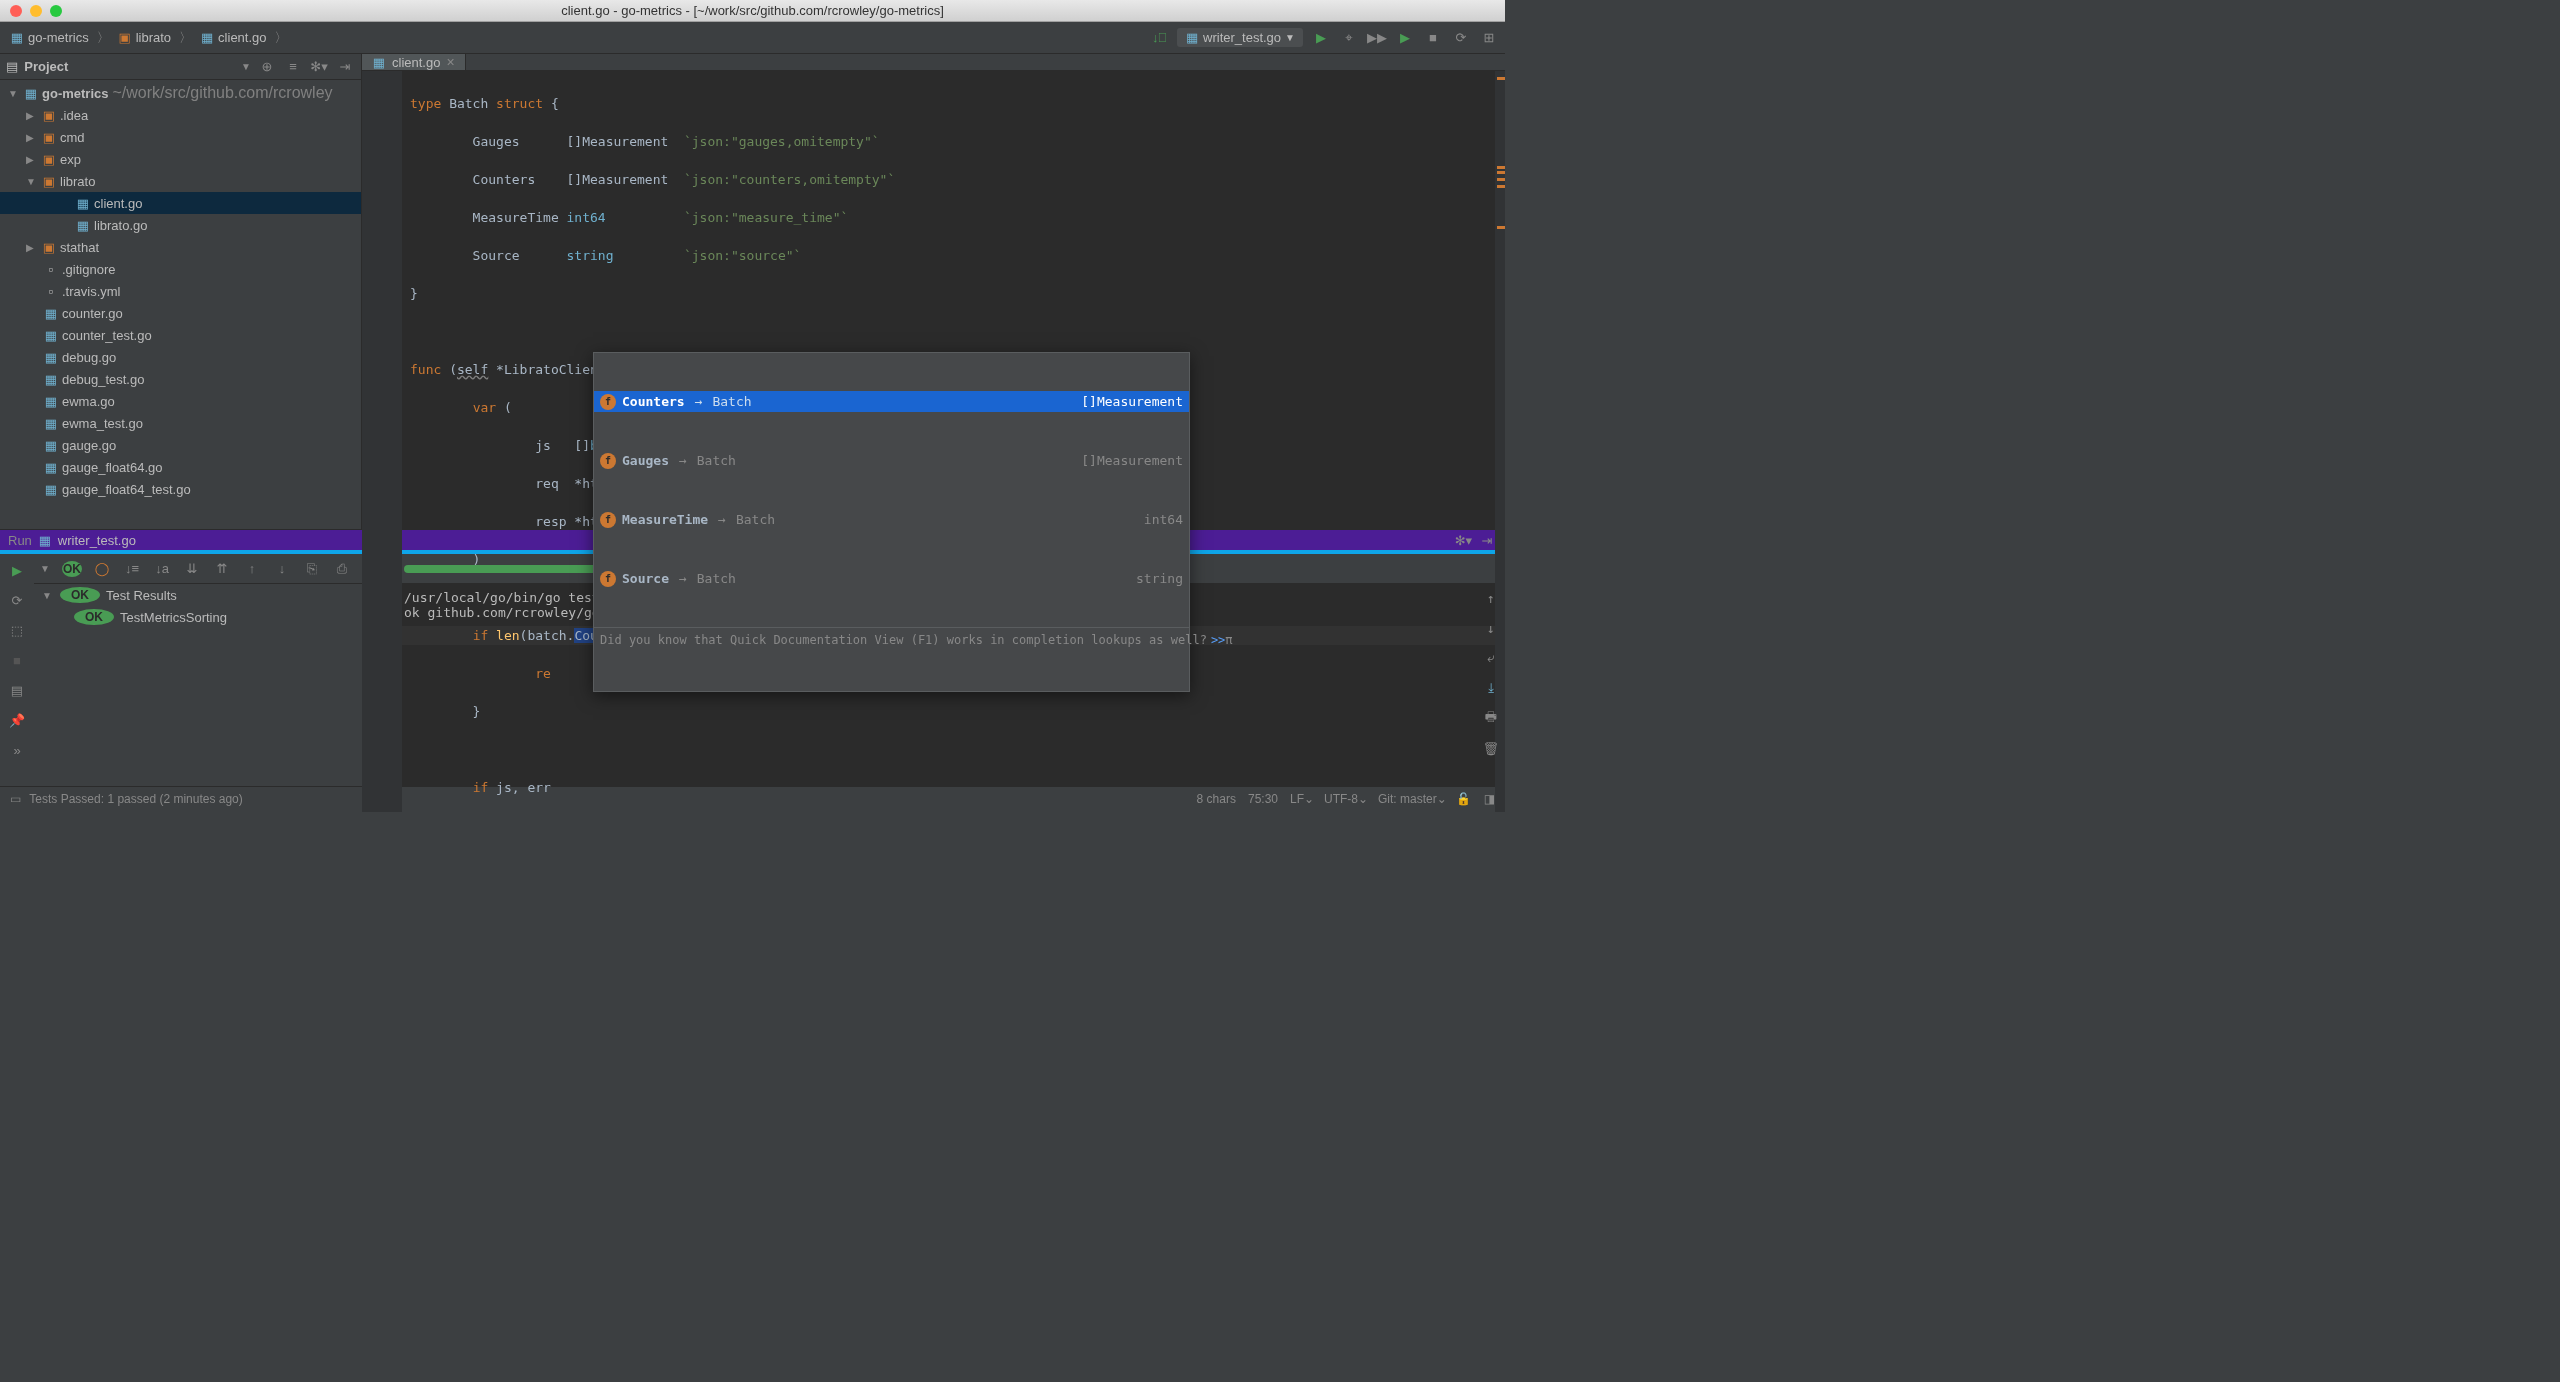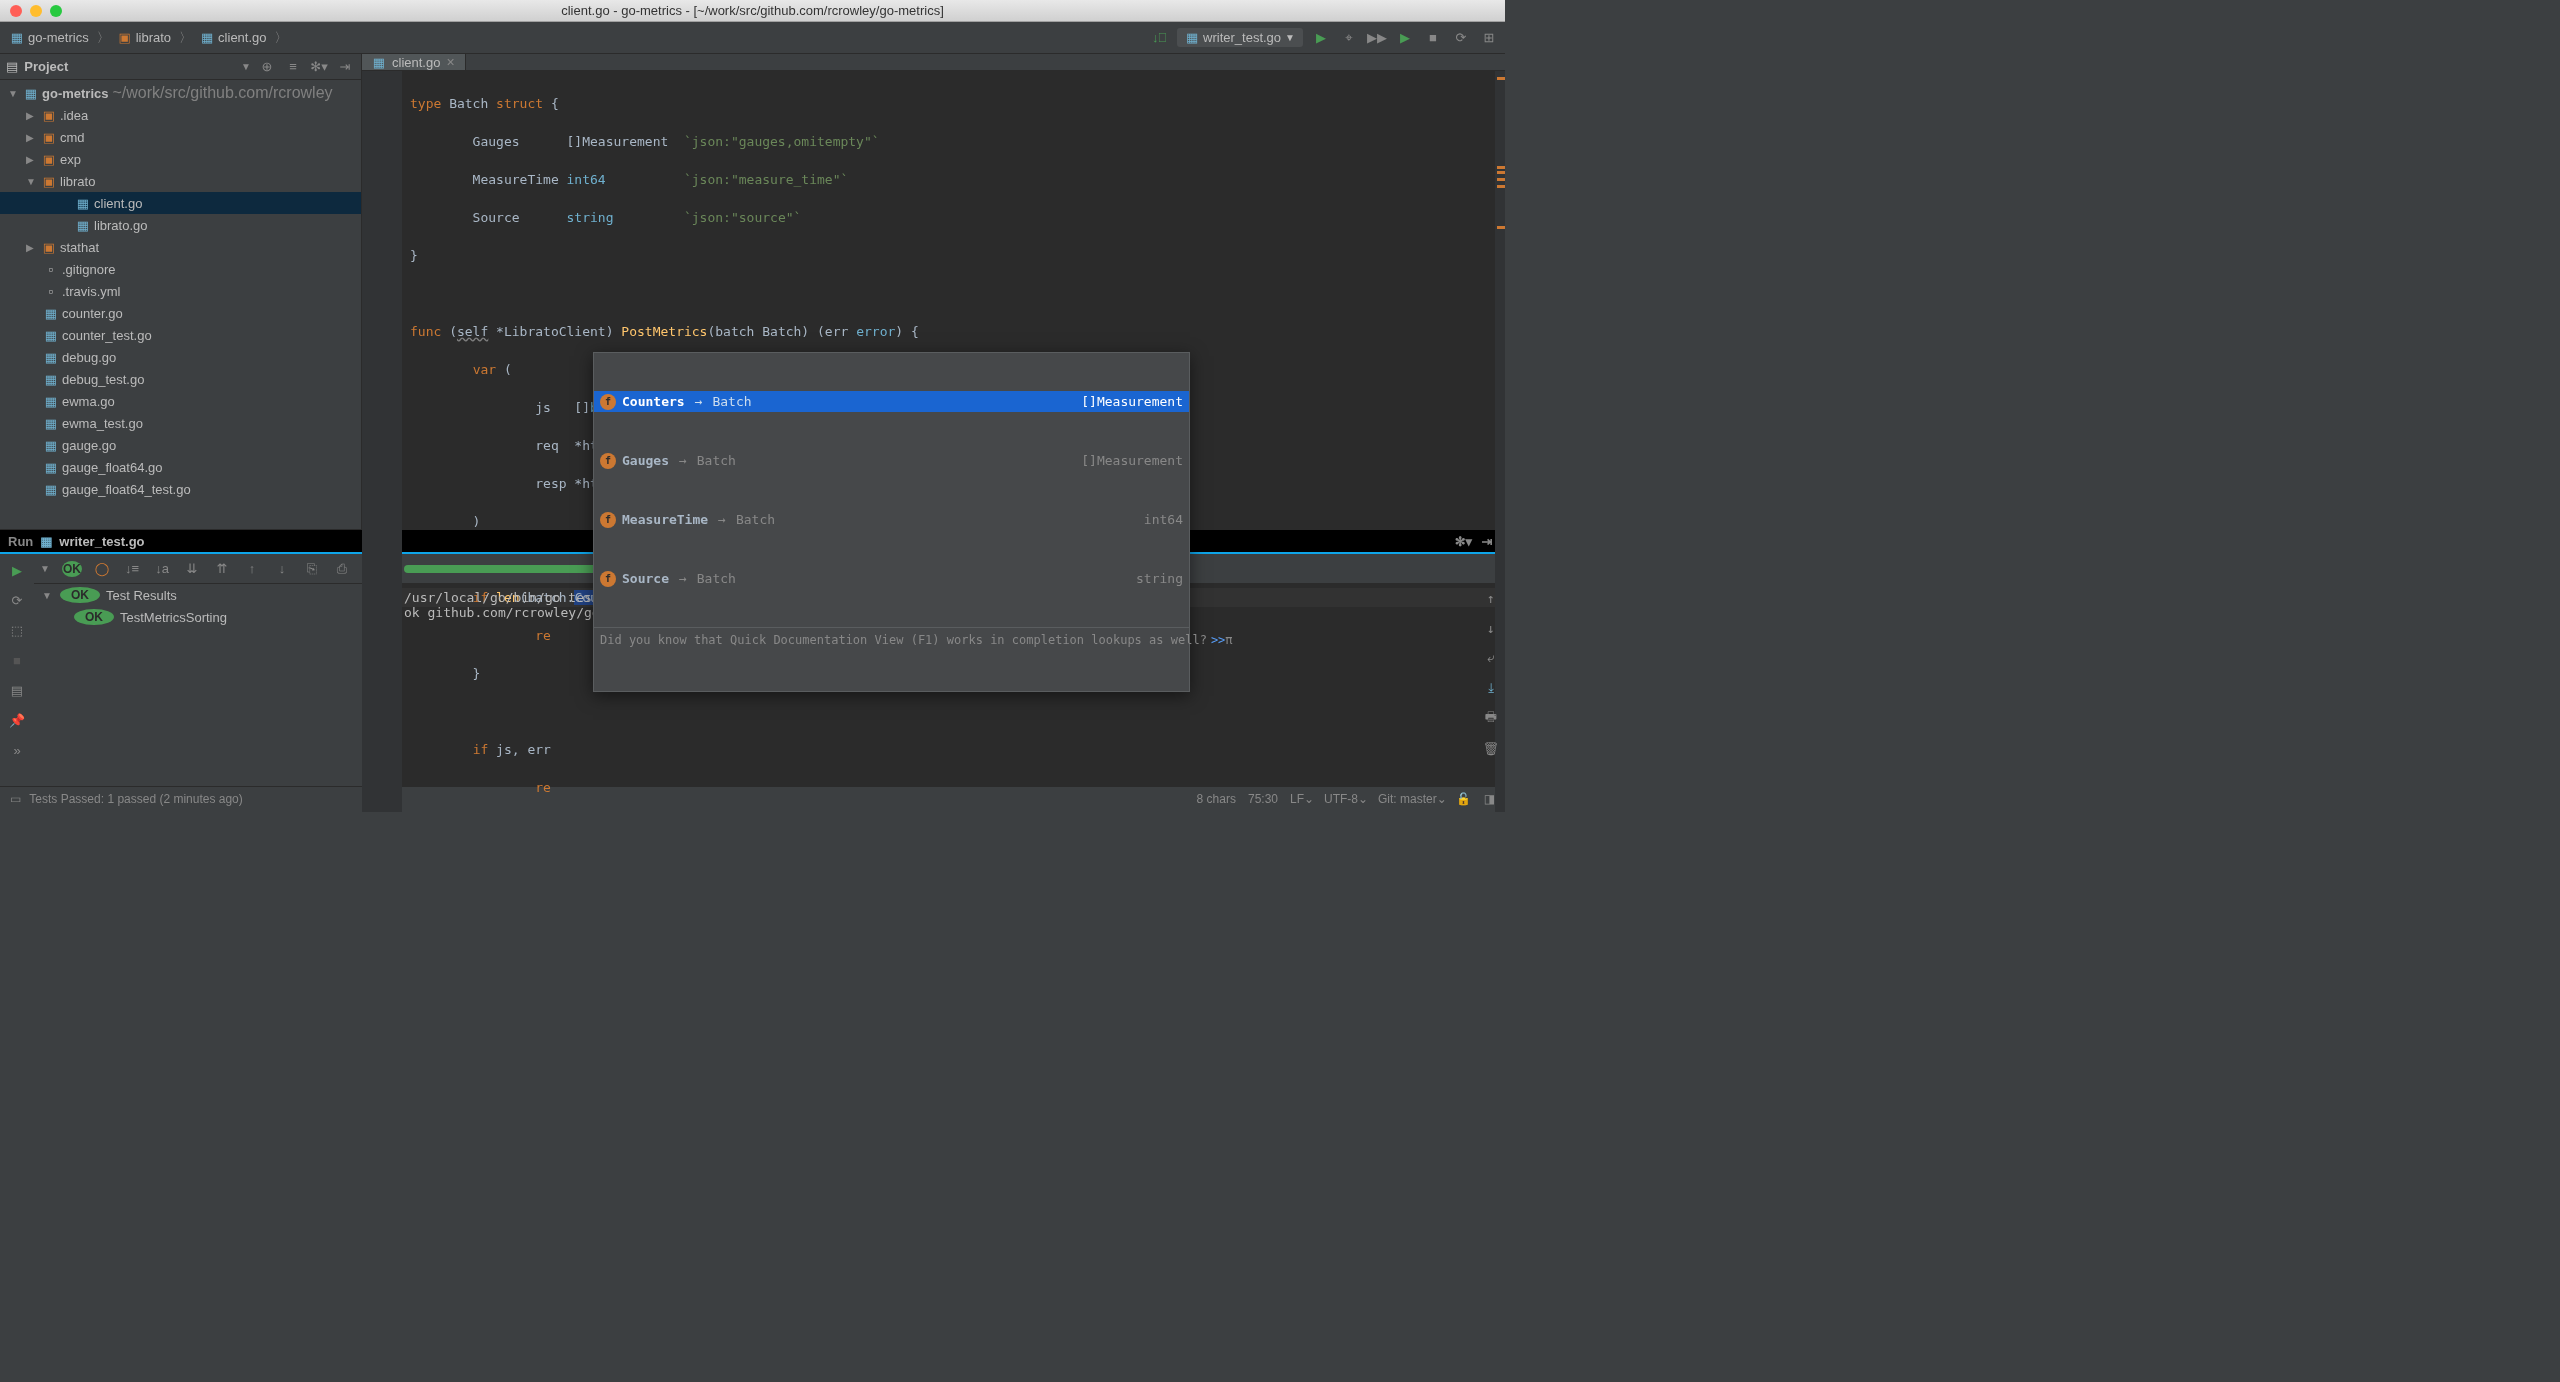"Counters []Measurement" div.code-line { html: none -> <div> Counters []Measurement <span>`json:"counters,omitempty"`</span></div> }
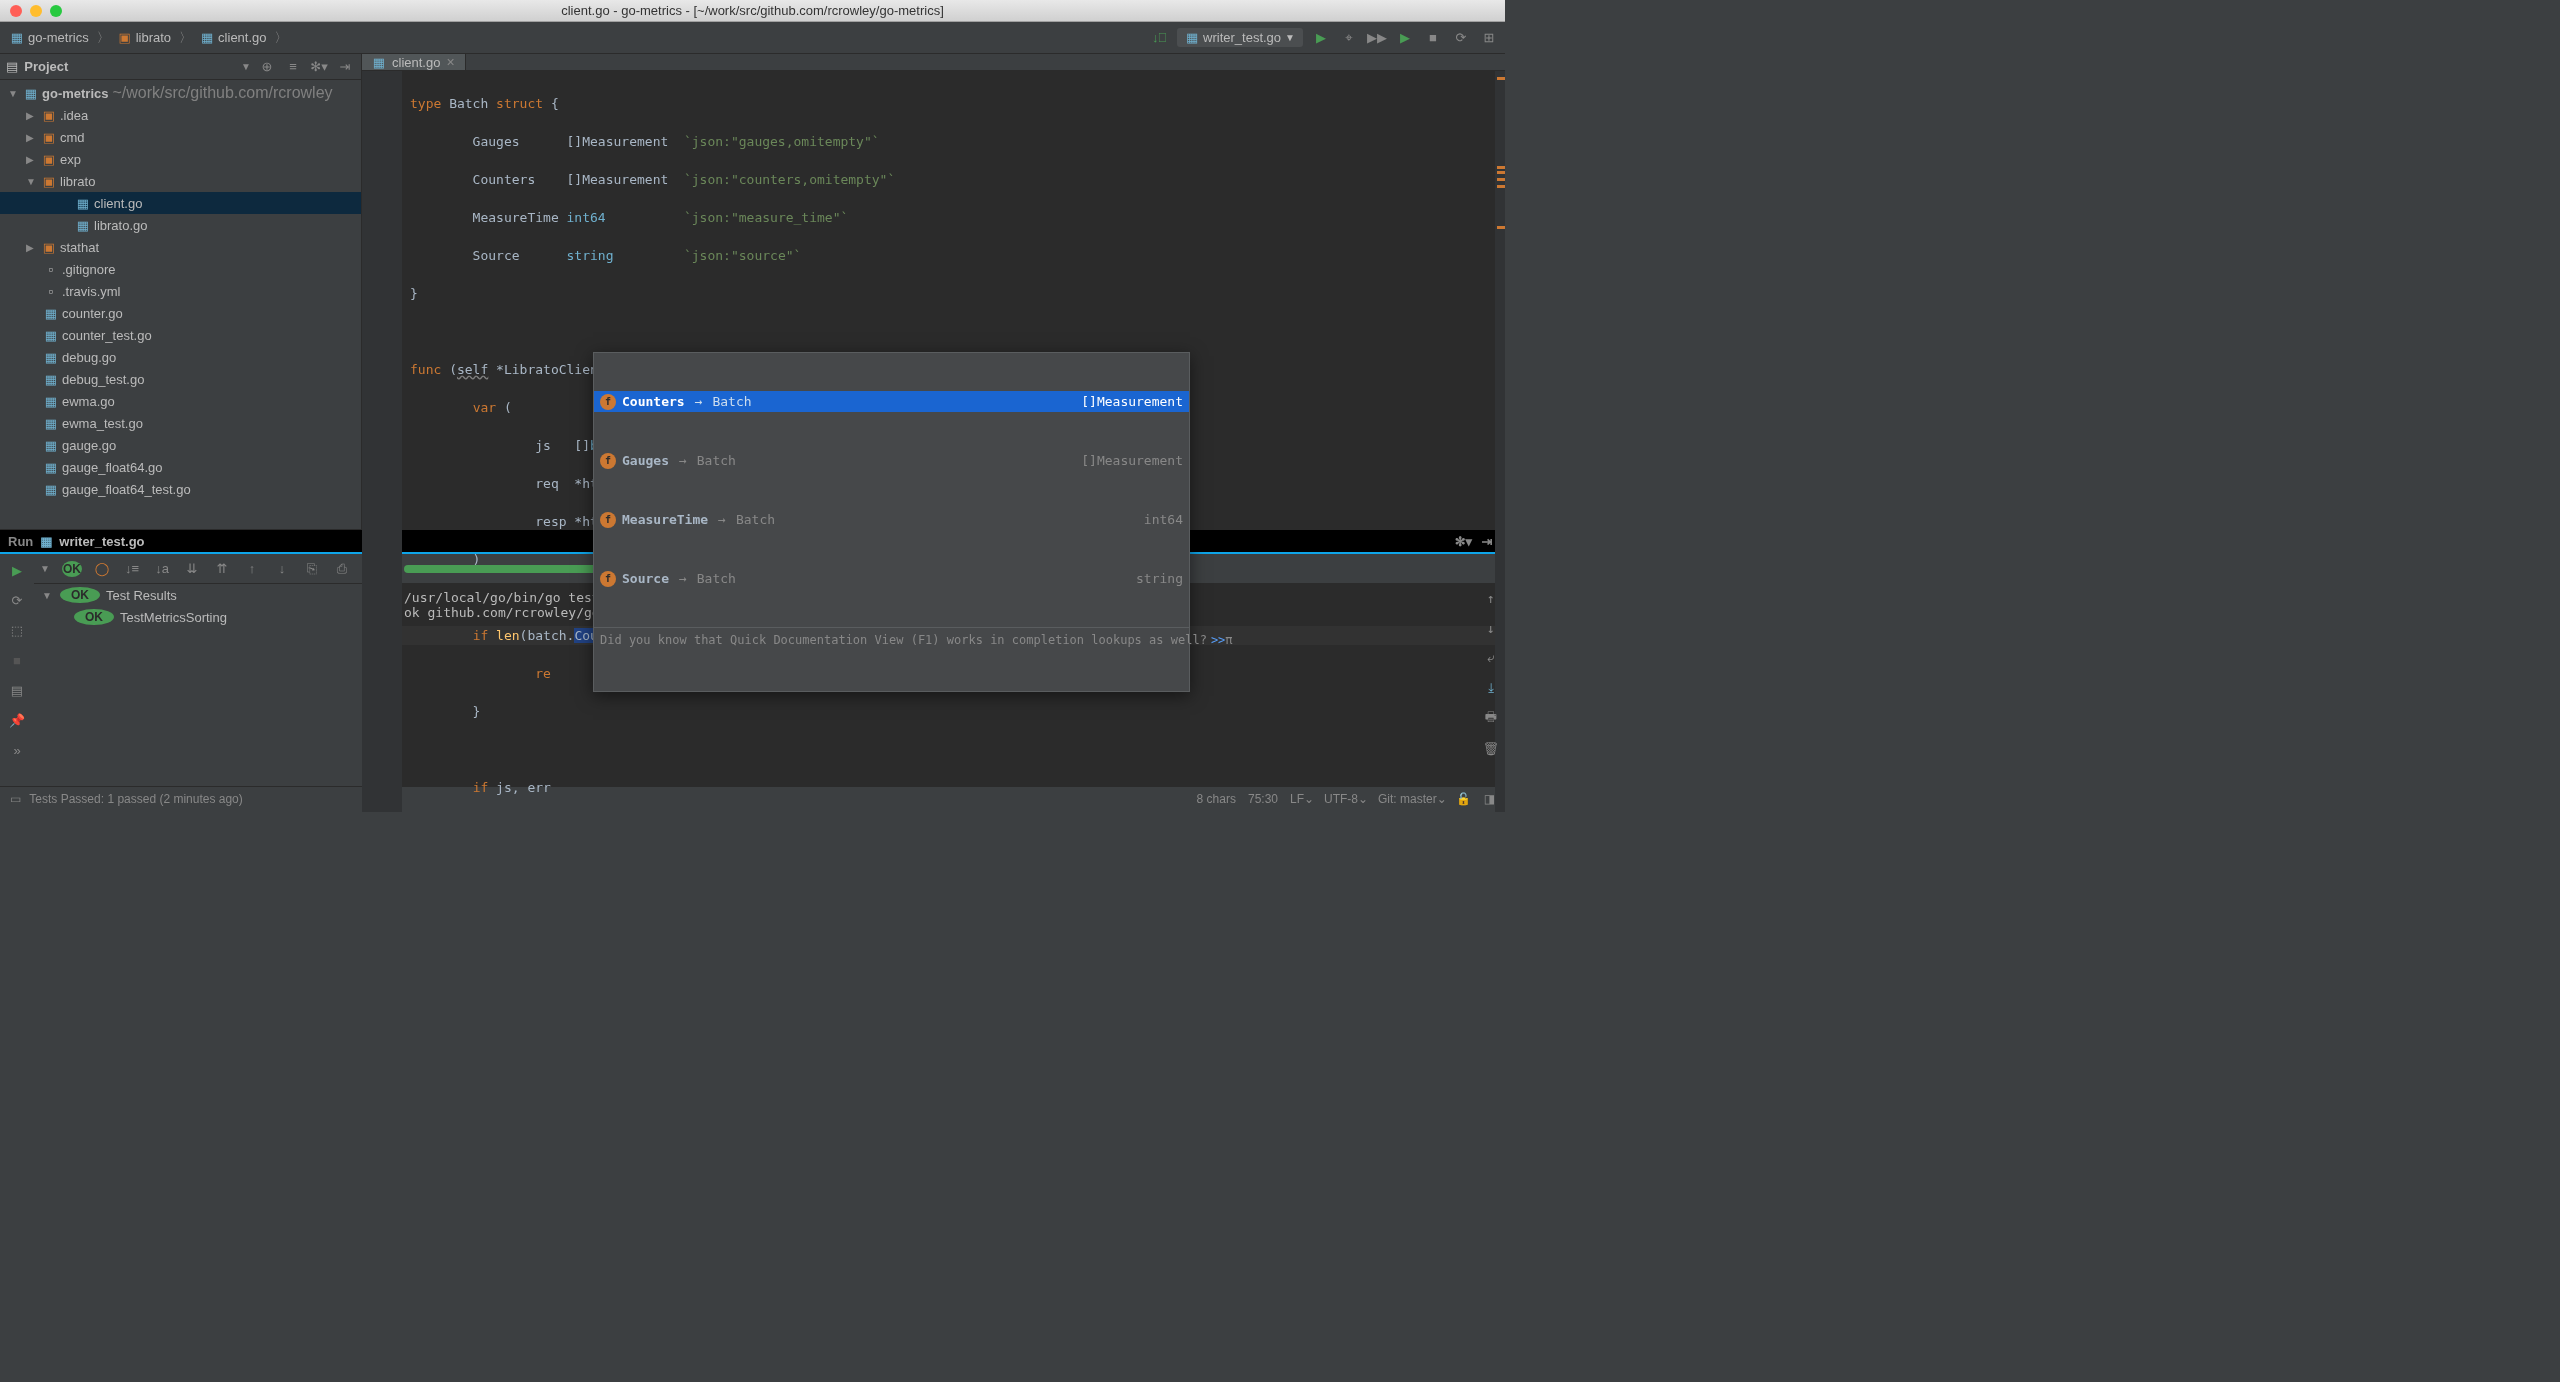"Run" .run-tab-bar { background: #000000 -> #4c1d95; border-bottom: 2px solid #0ea5e9 -> 4px solid #0ea5e9; font-weight: bold -> none }
